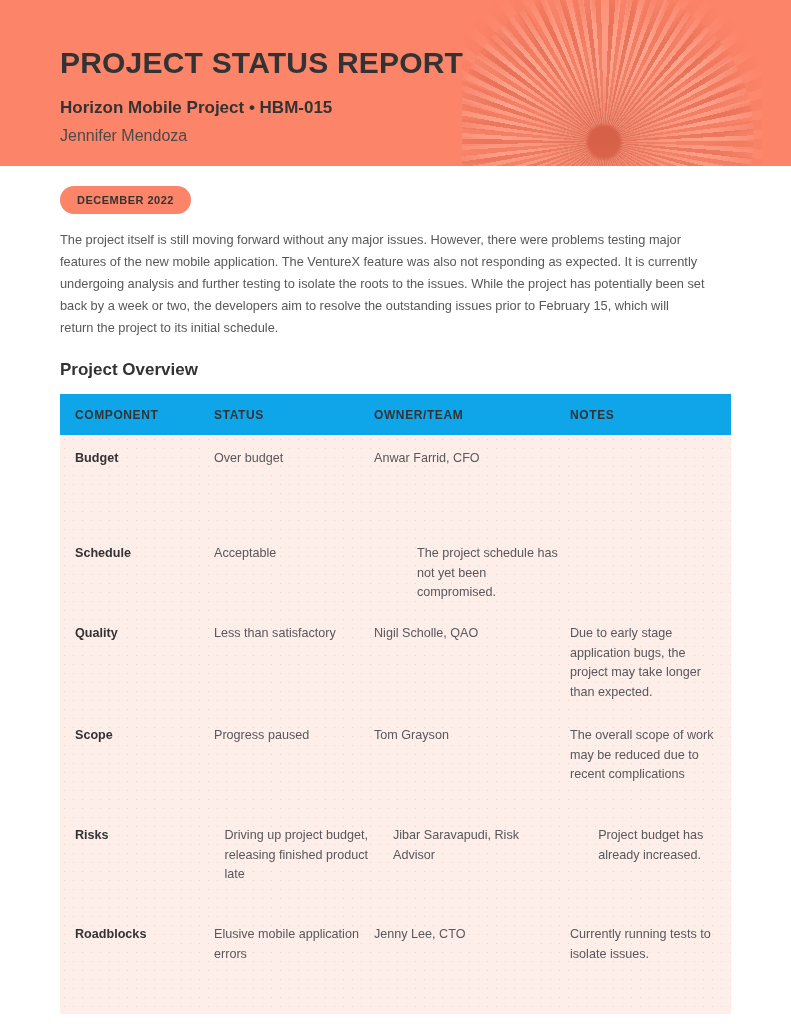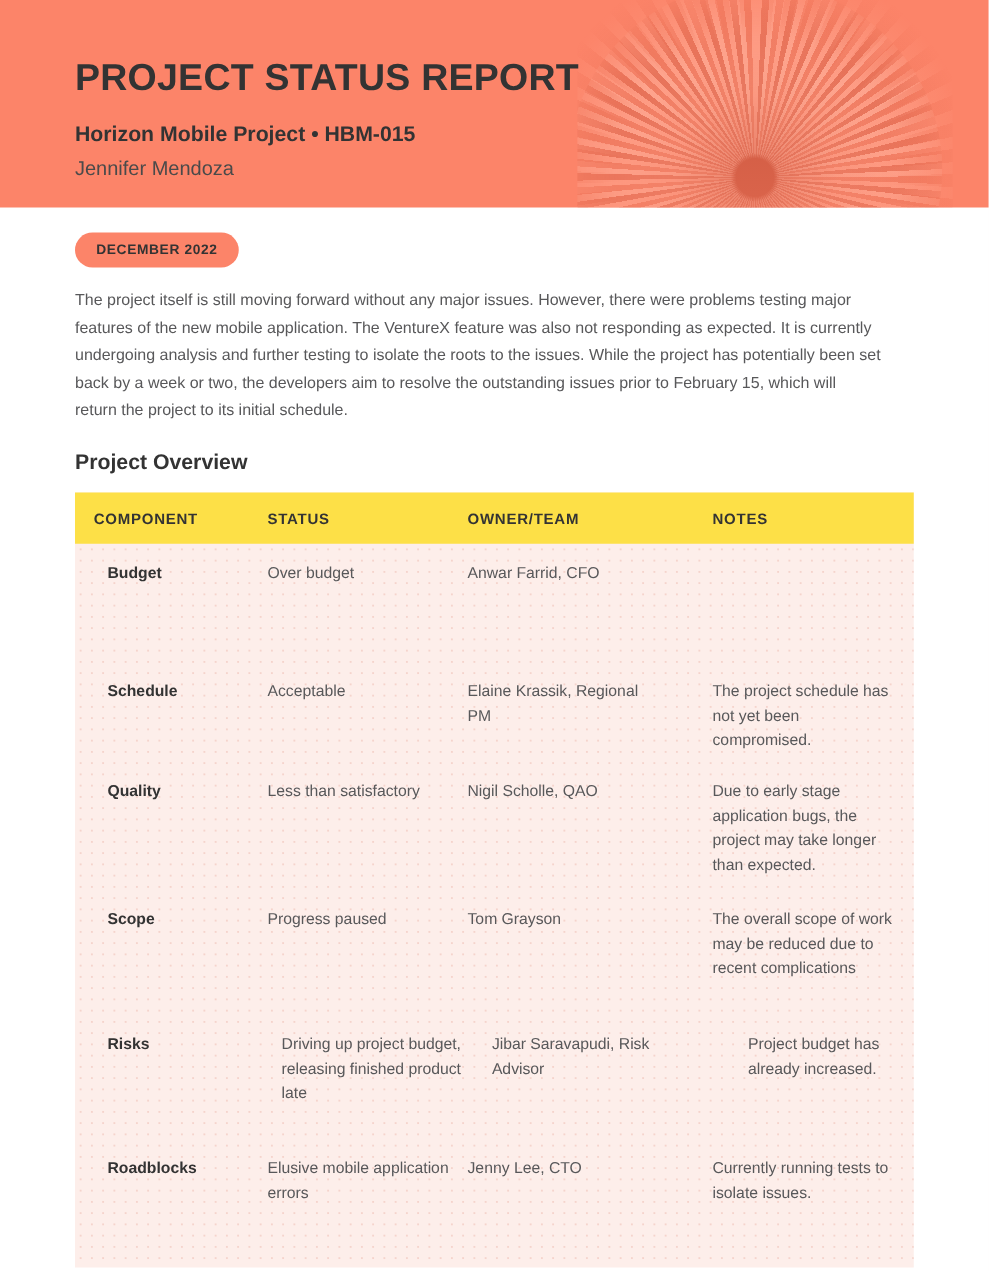"COMPONENT" .table-header { background: #fde047 -> #0ea5e9 }
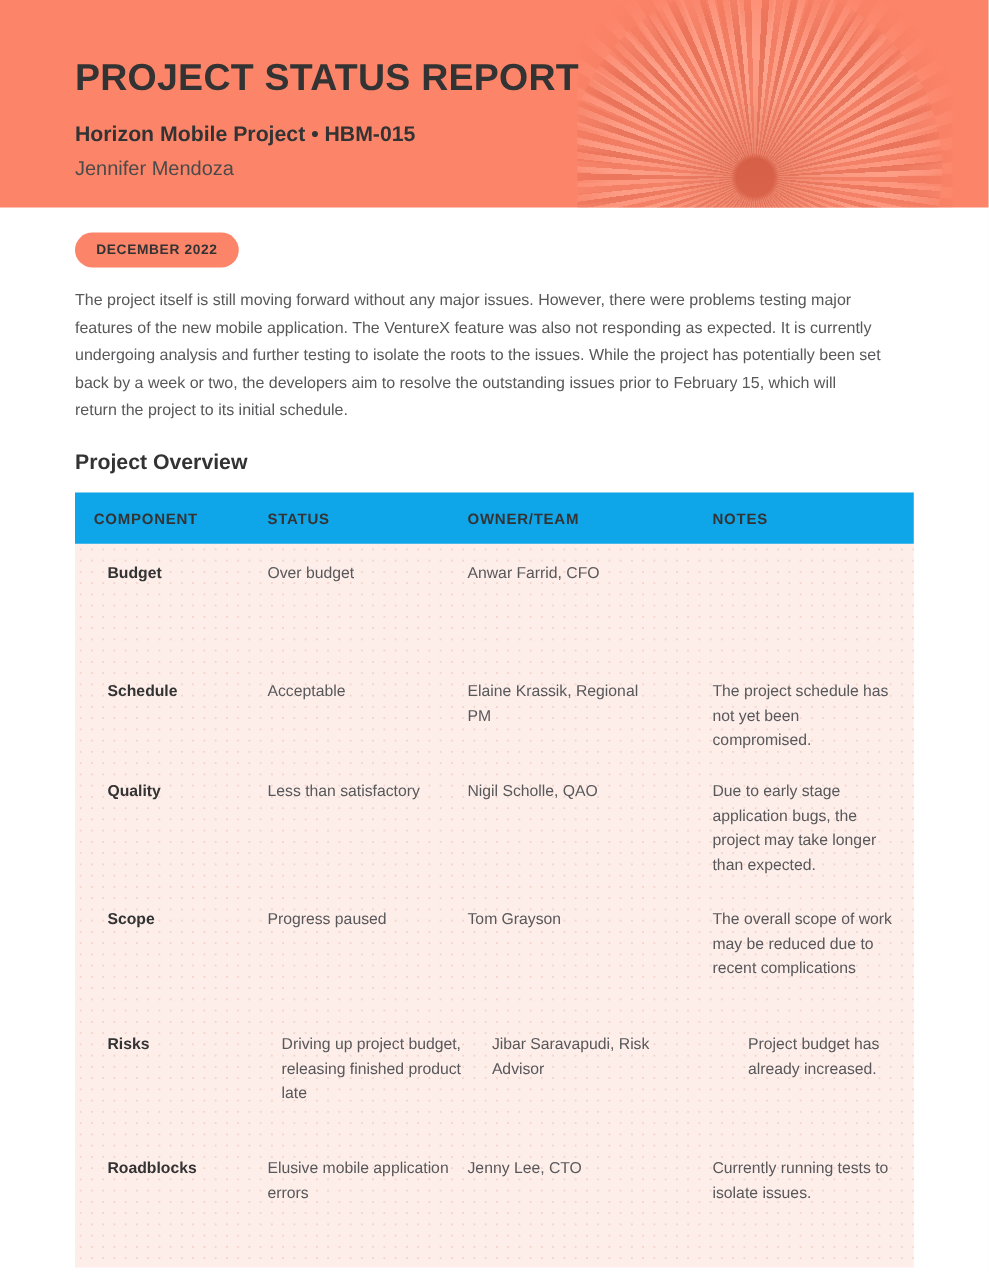"Budget" .row .c-component { padding-left: 26px -> 15px }
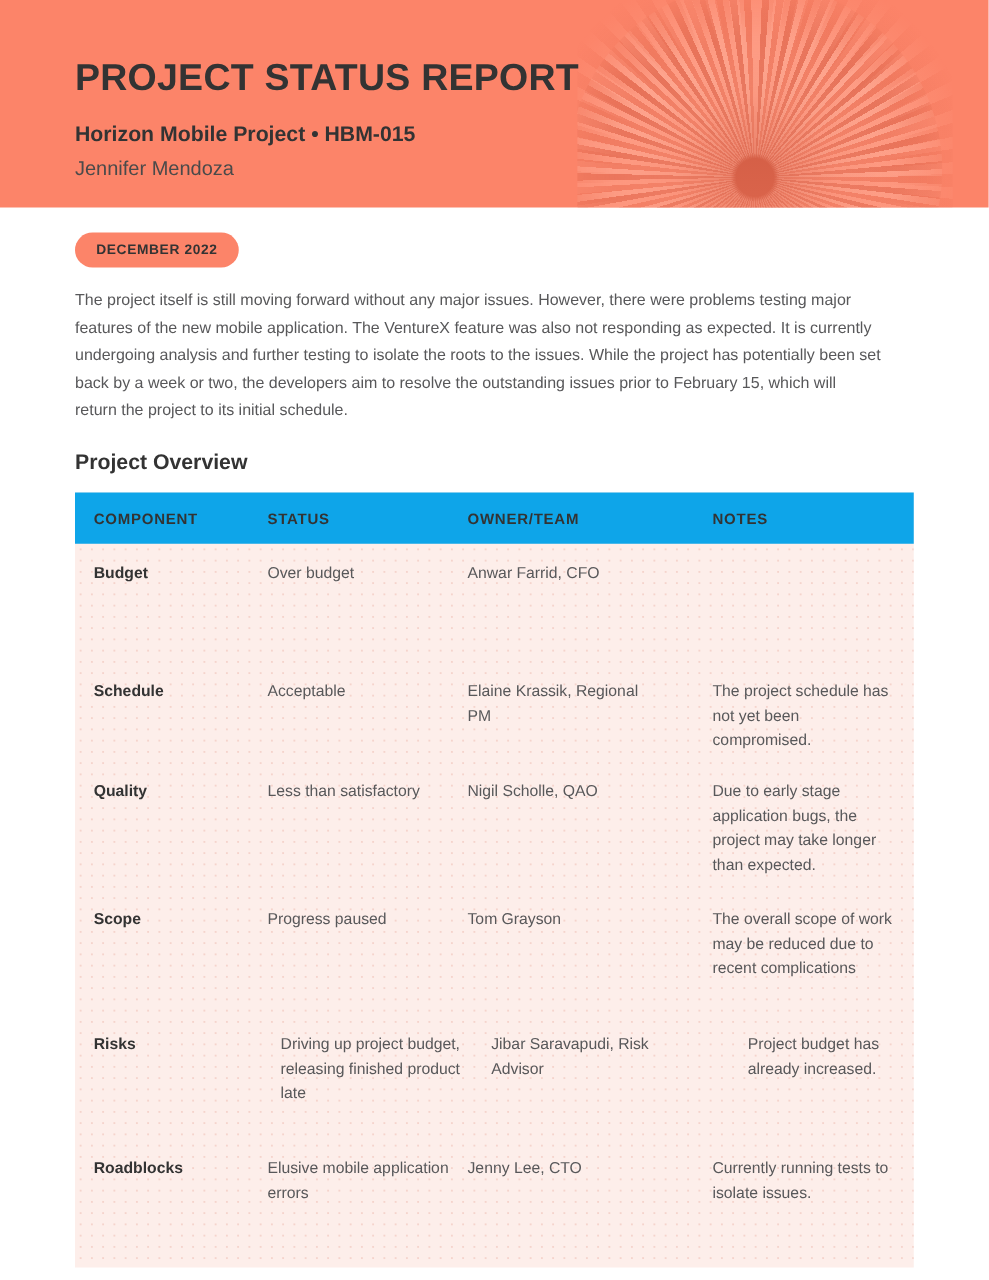"Elaine Krassik, Regional PM" div.cell { html: <div>Elaine Krassik, Regional PM</div> -> none }
